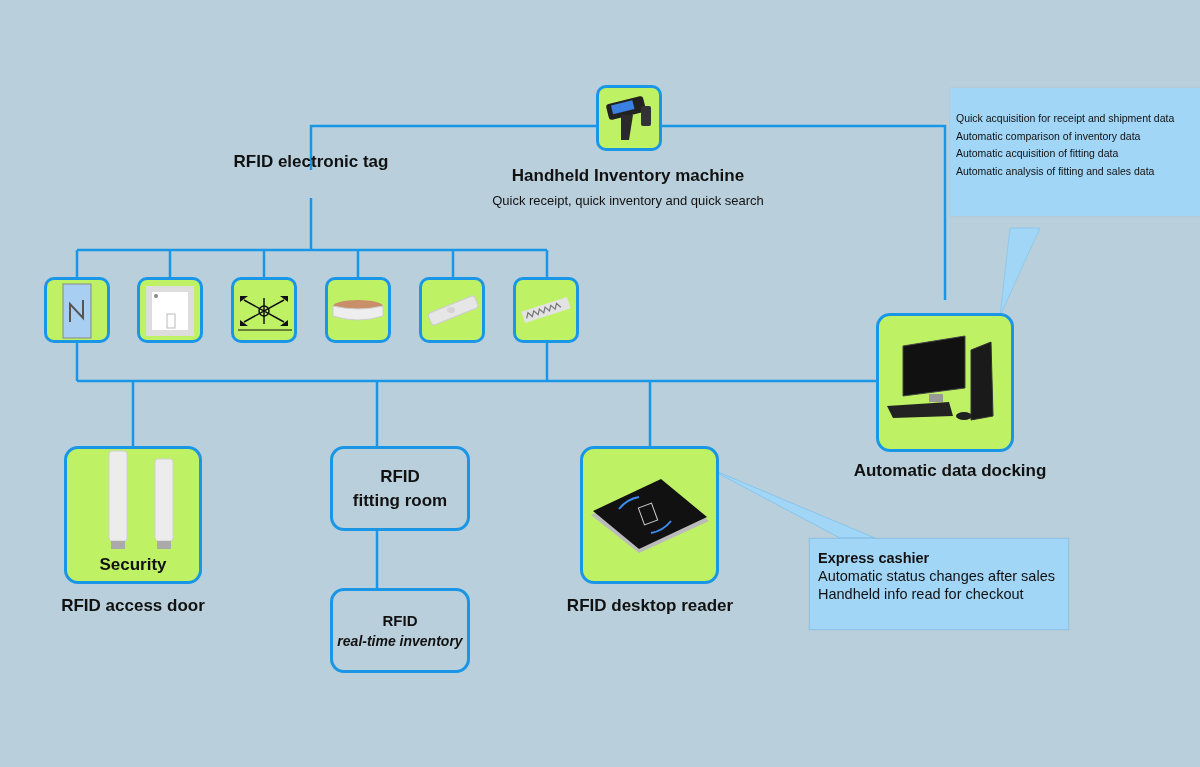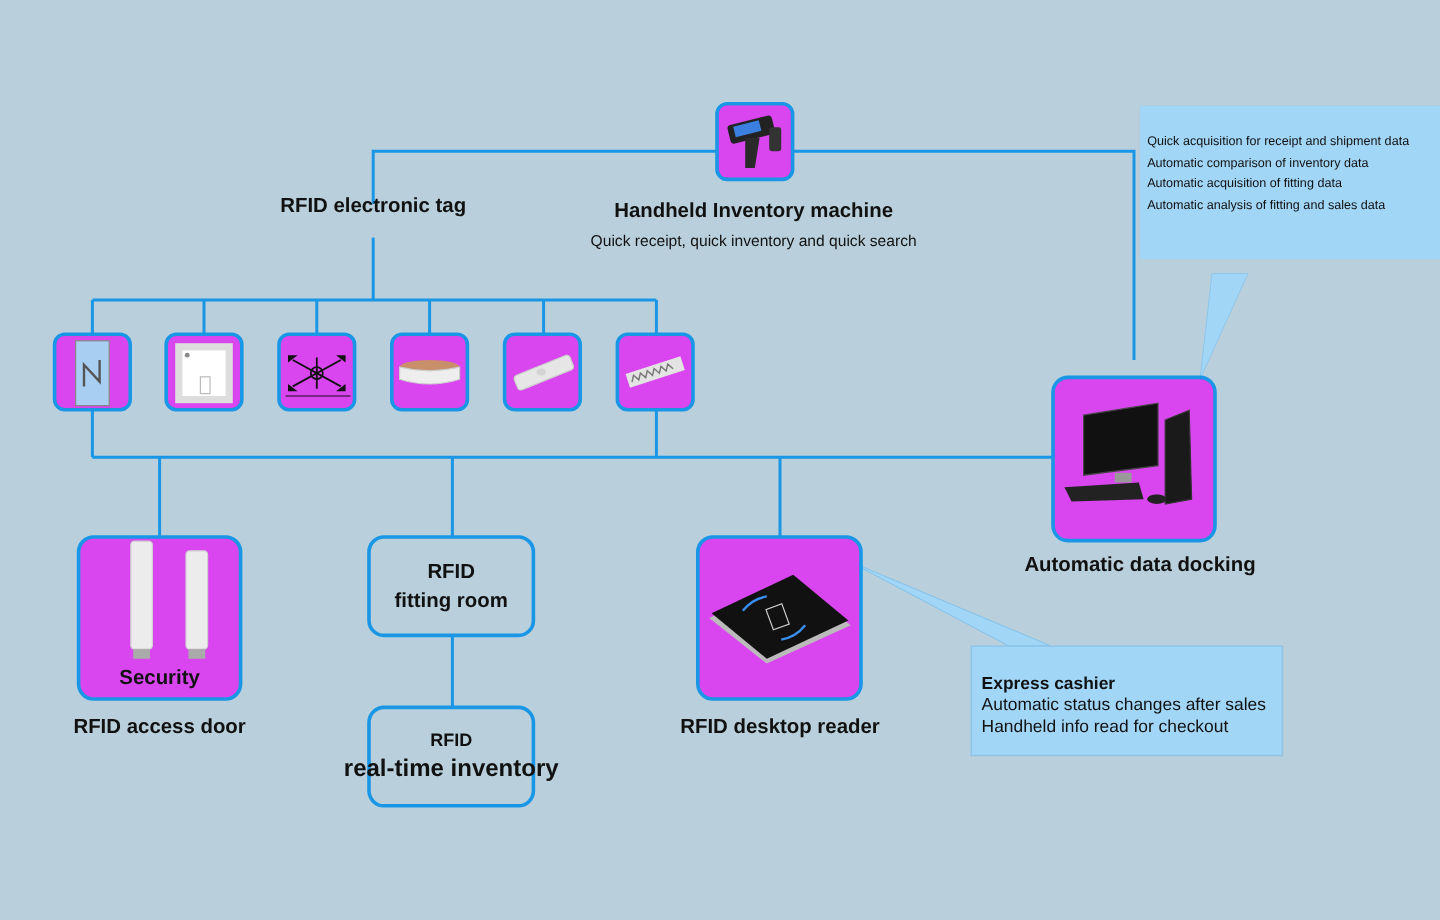"RFID electronic tag" div.abs { top: 162px -> 152px }
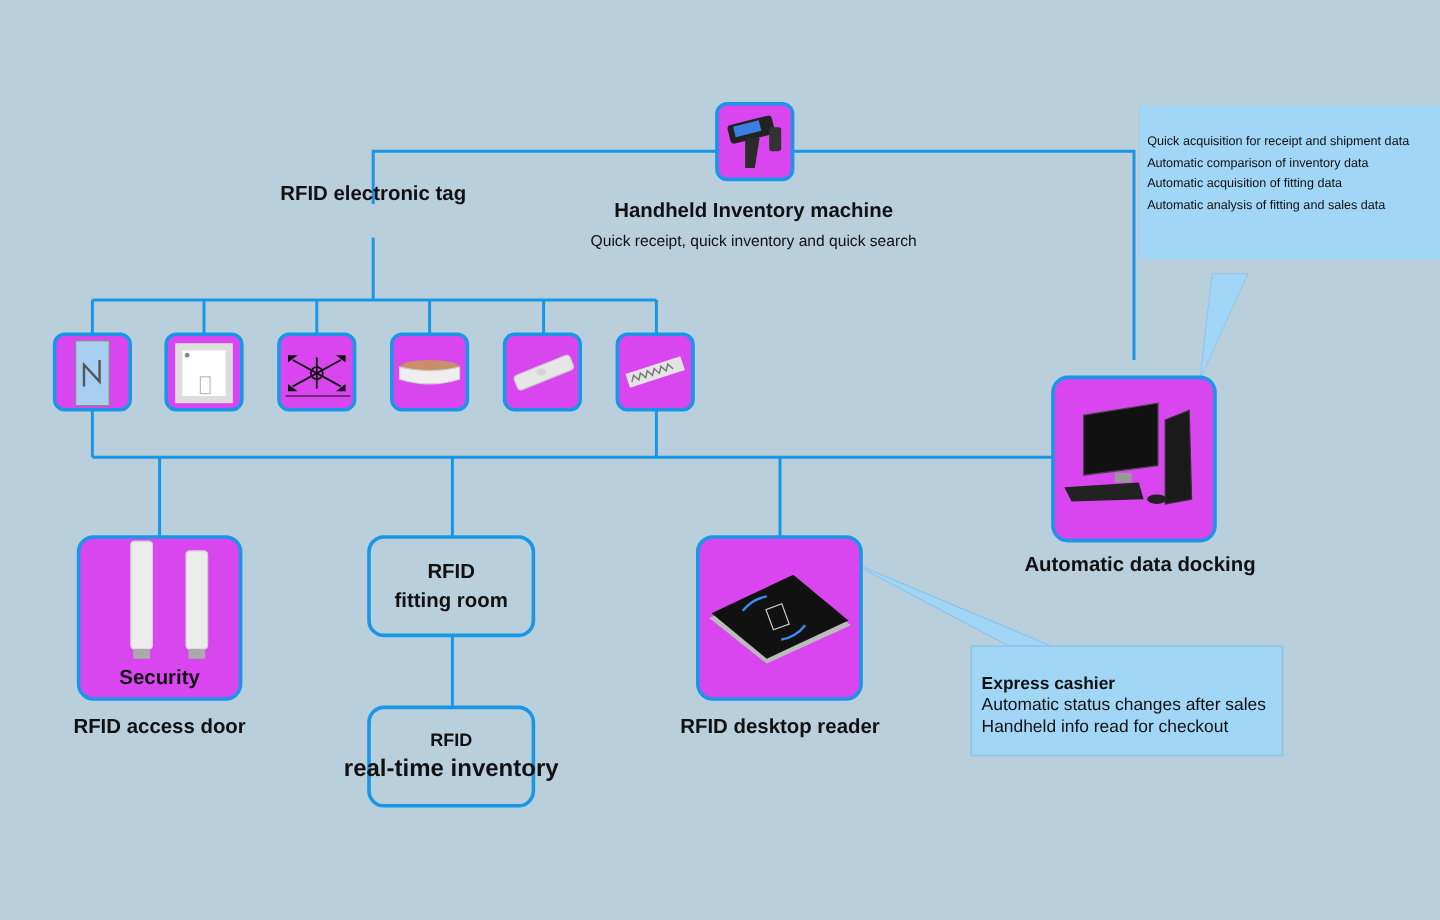"RFID" .boxtext { margin-left: none -> 24px }
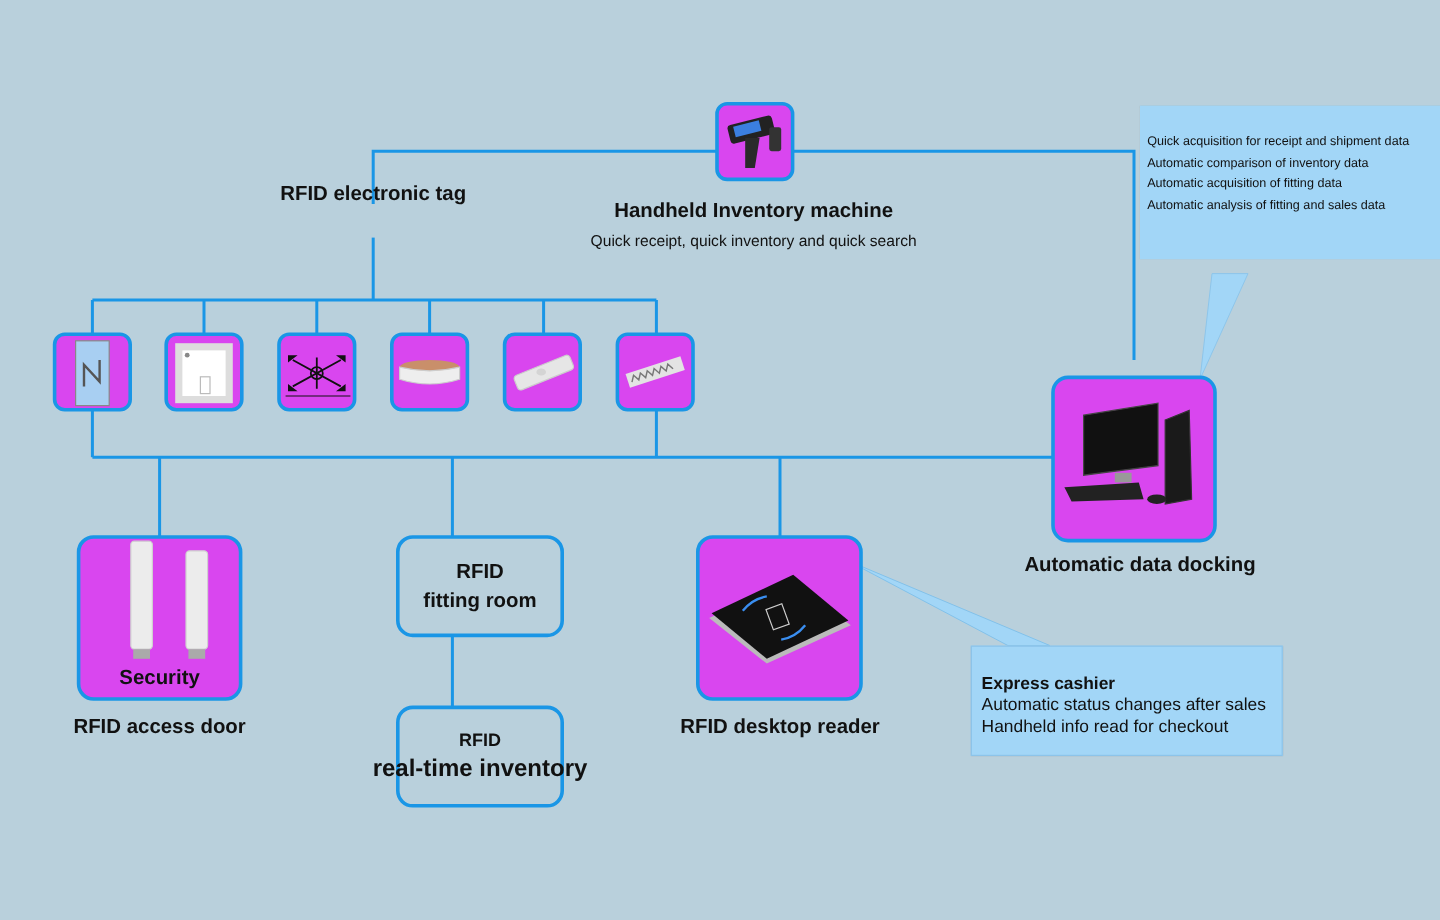"Security" .card { background: #d946ef -> #bef264 }
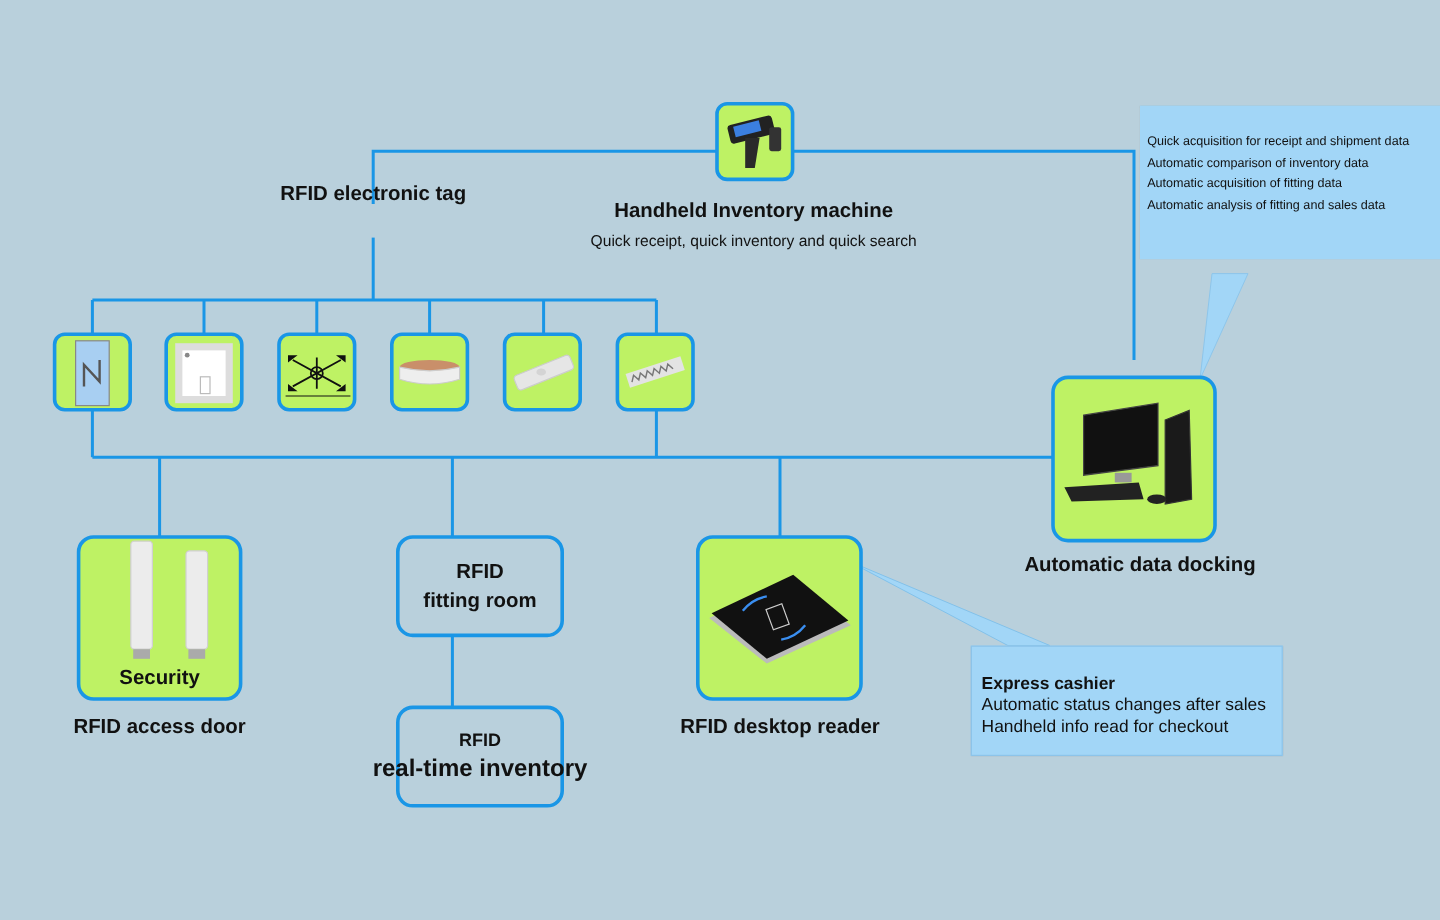"Express cashier" .callout-bottom { padding: 22px 8px 10px 8px -> 10px 8px 10px 8px }
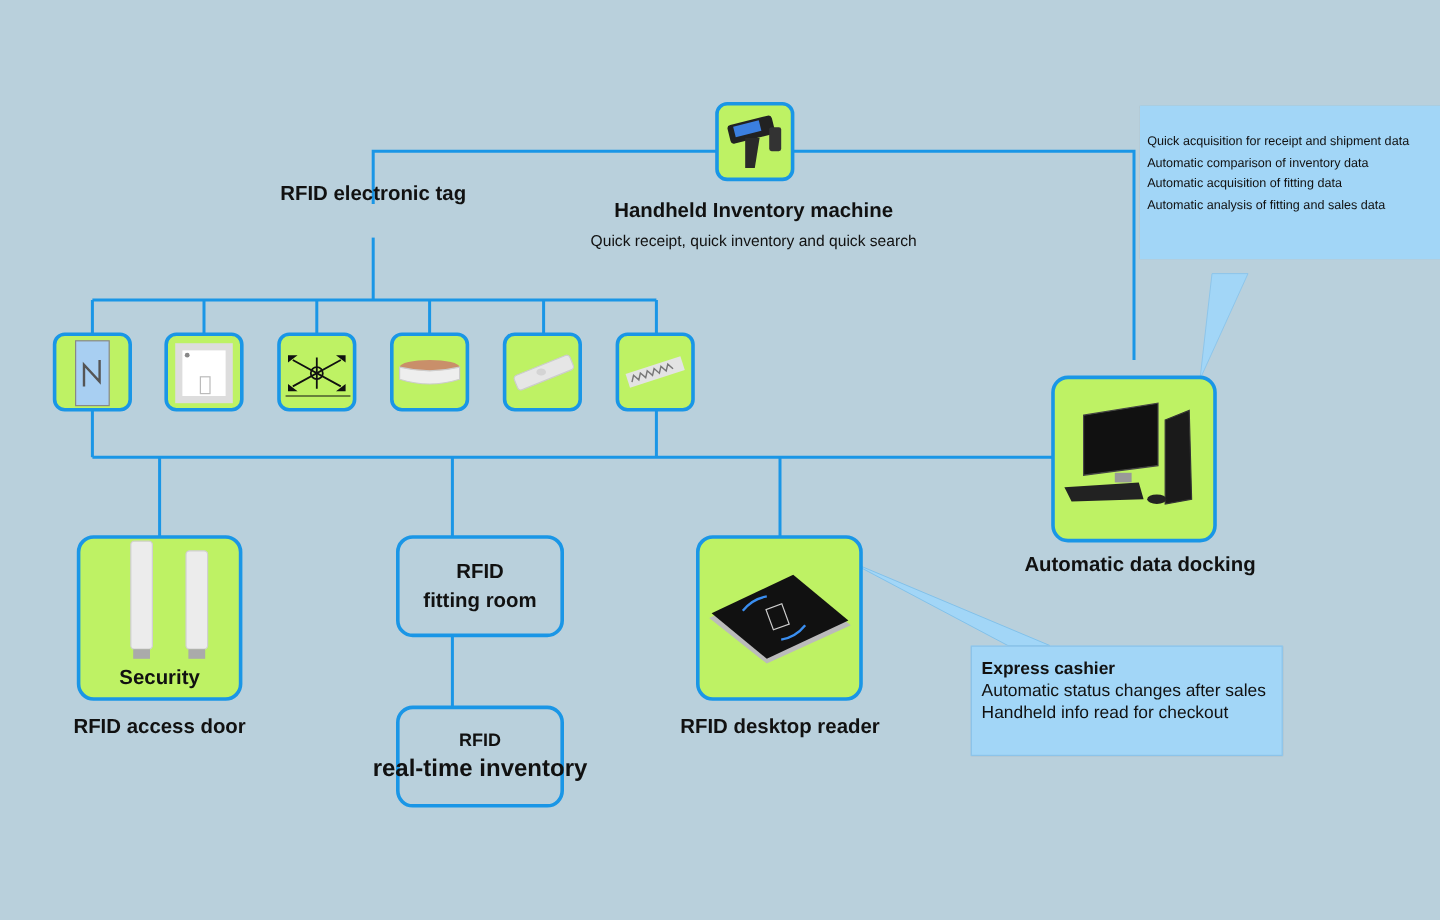"real-time inventory" div.label-bold { font-size: 20px -> 14px; font-style: none -> italic }
